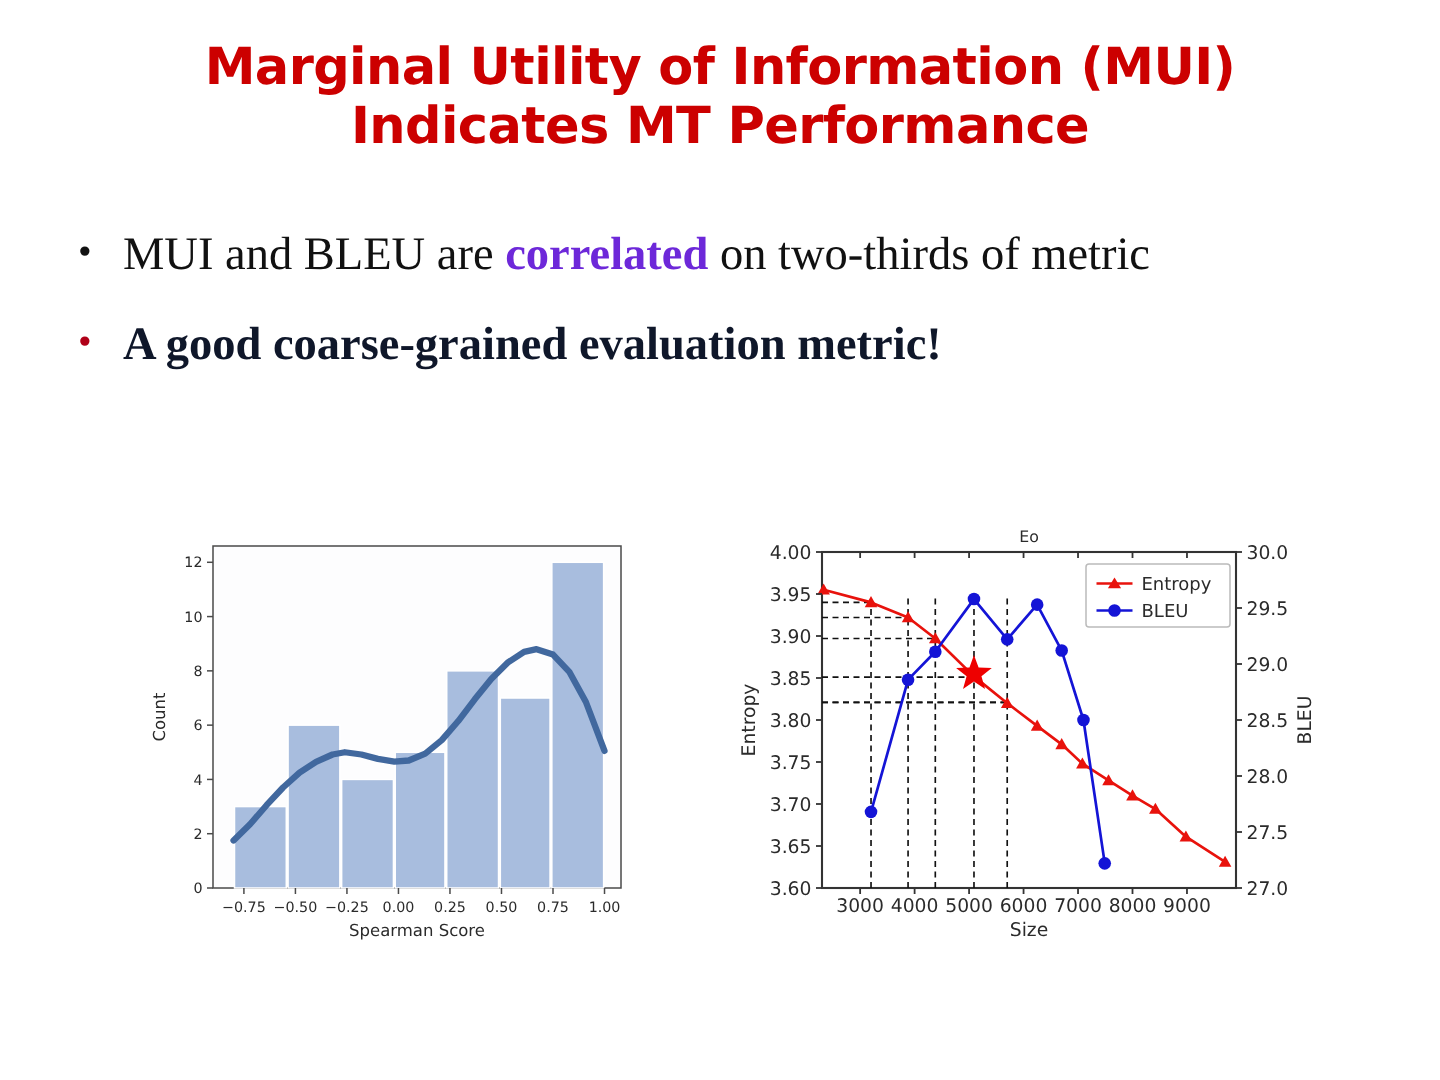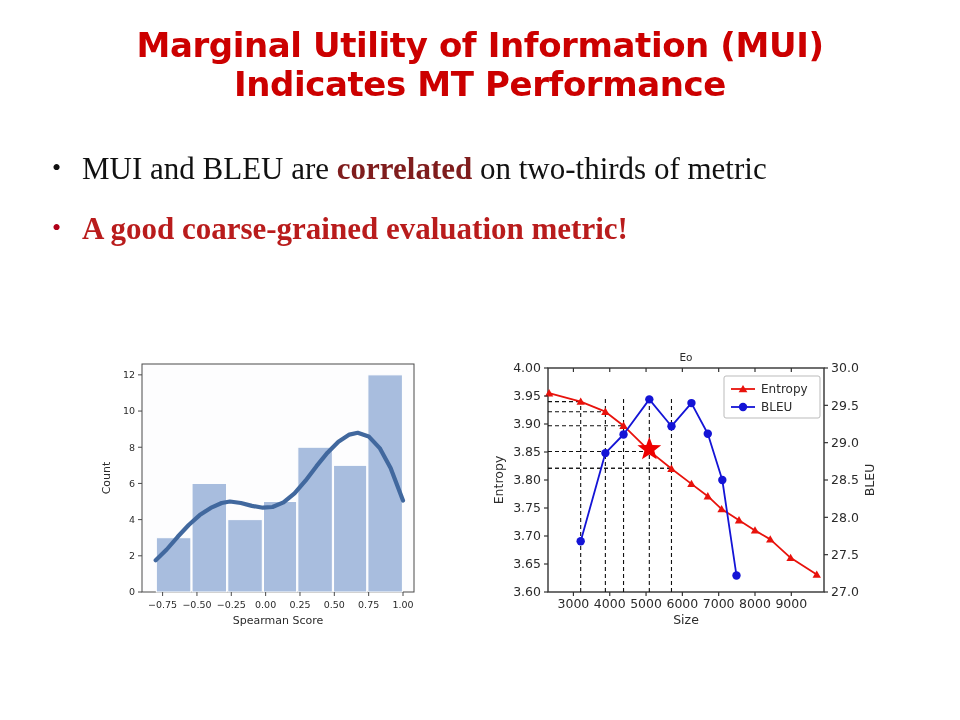"correlated" .em-red { color: #7f1d1d -> #6d28d9 }
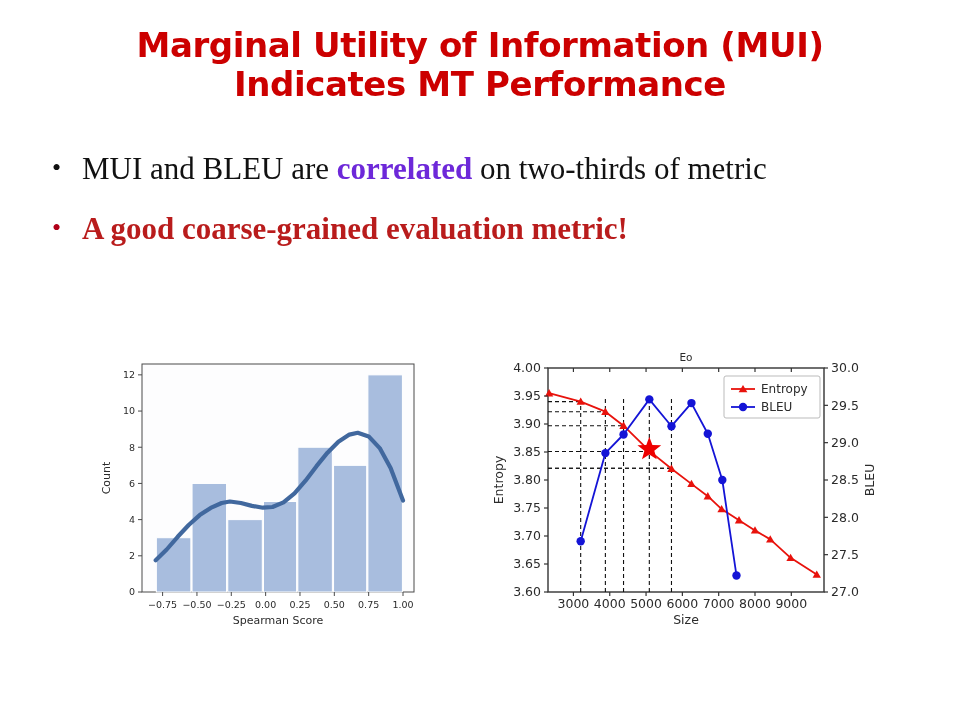"A good coarse-grained evaluation metric!" .b2 .btext { color: #b91c1c -> #0f172a }
